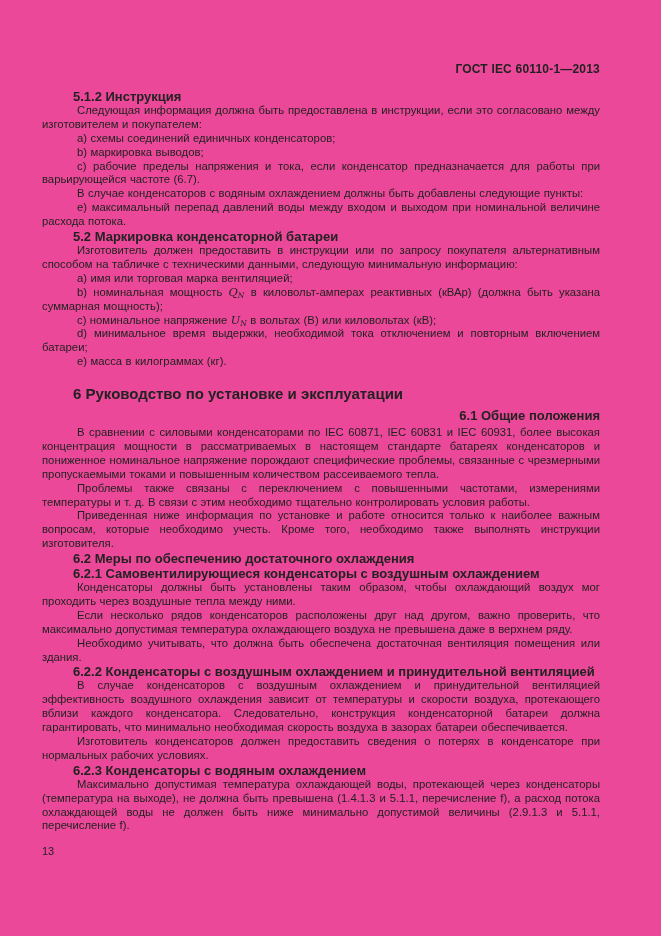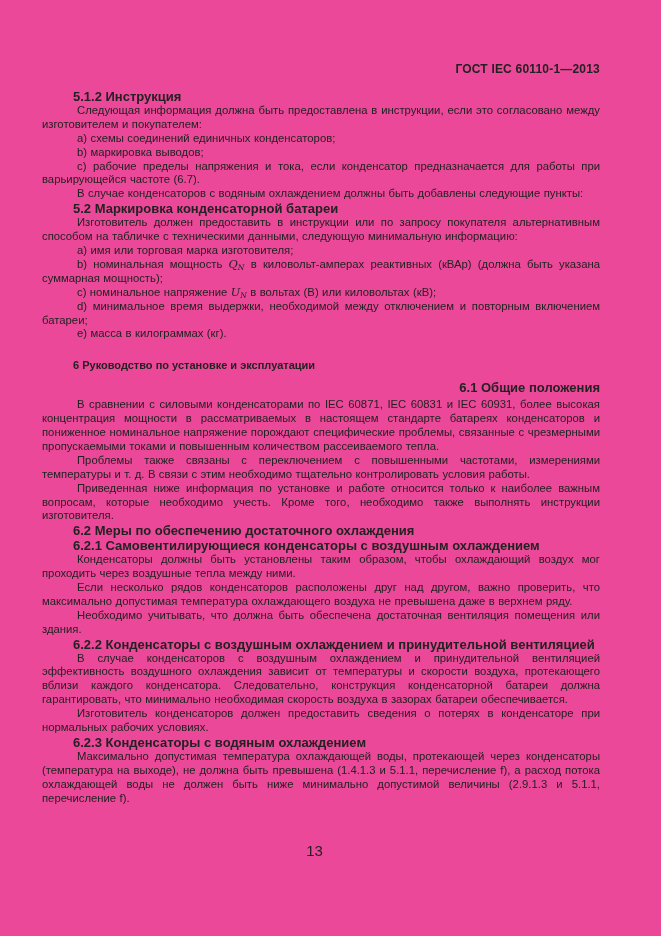"e) максимальный перепад давлений воды" p.para { html: none -> <p>e) максимальный перепад давлений воды между входом и выходом при номинальной величине расхода потока.</p> }
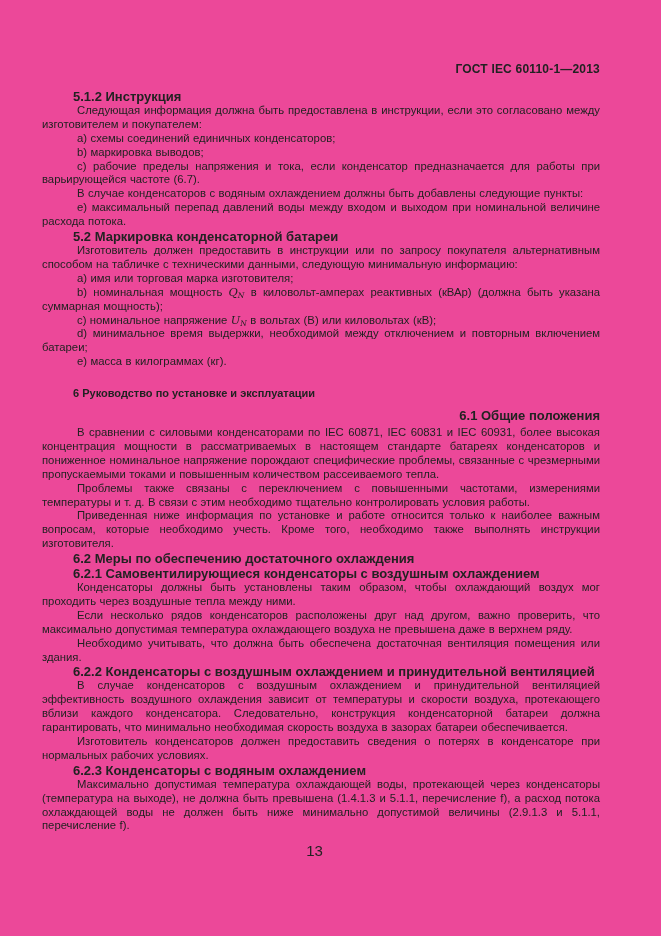"a) имя или торговая марка" p.para { text: изготовителя -> вентиляцией }
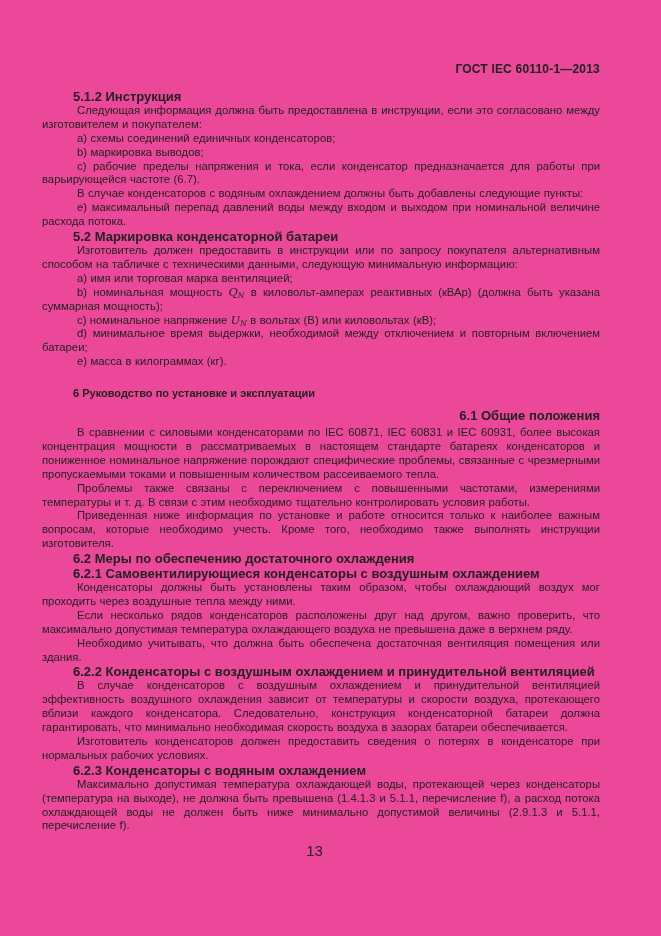"d) минимальное время выдержки," p.para { text: между -> тока }
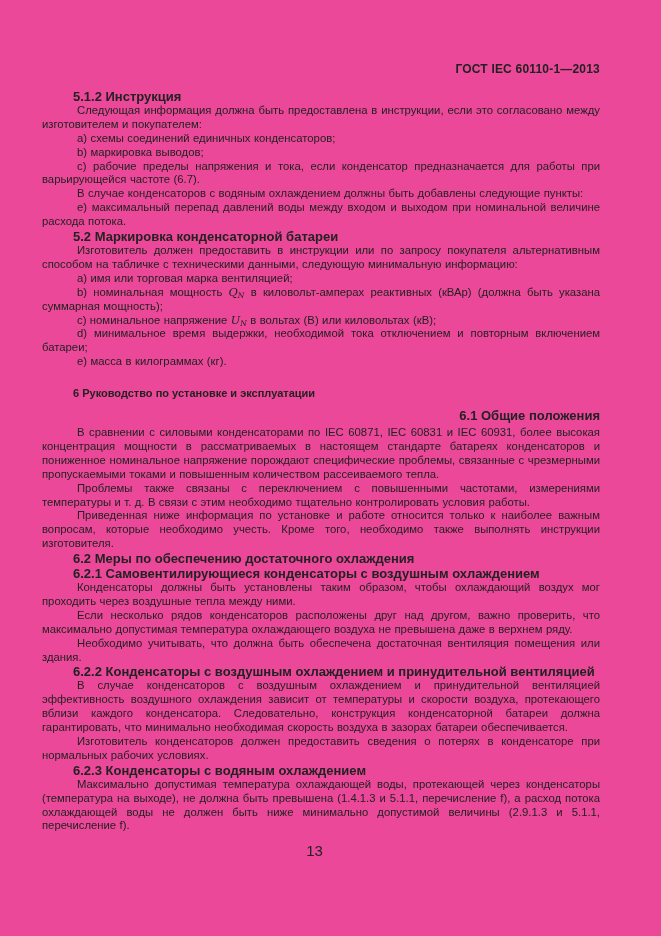"6 Руководство по установке и" .h-main { font-size: 11px -> 15px }
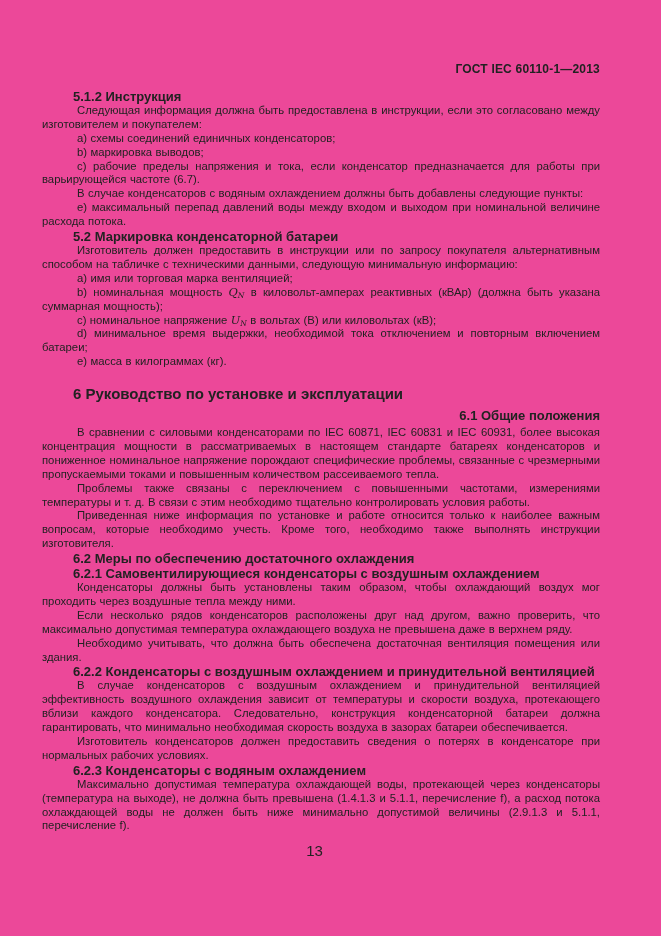"13" .page-number { font-size: 15px -> 11px; text-align: center -> left }
